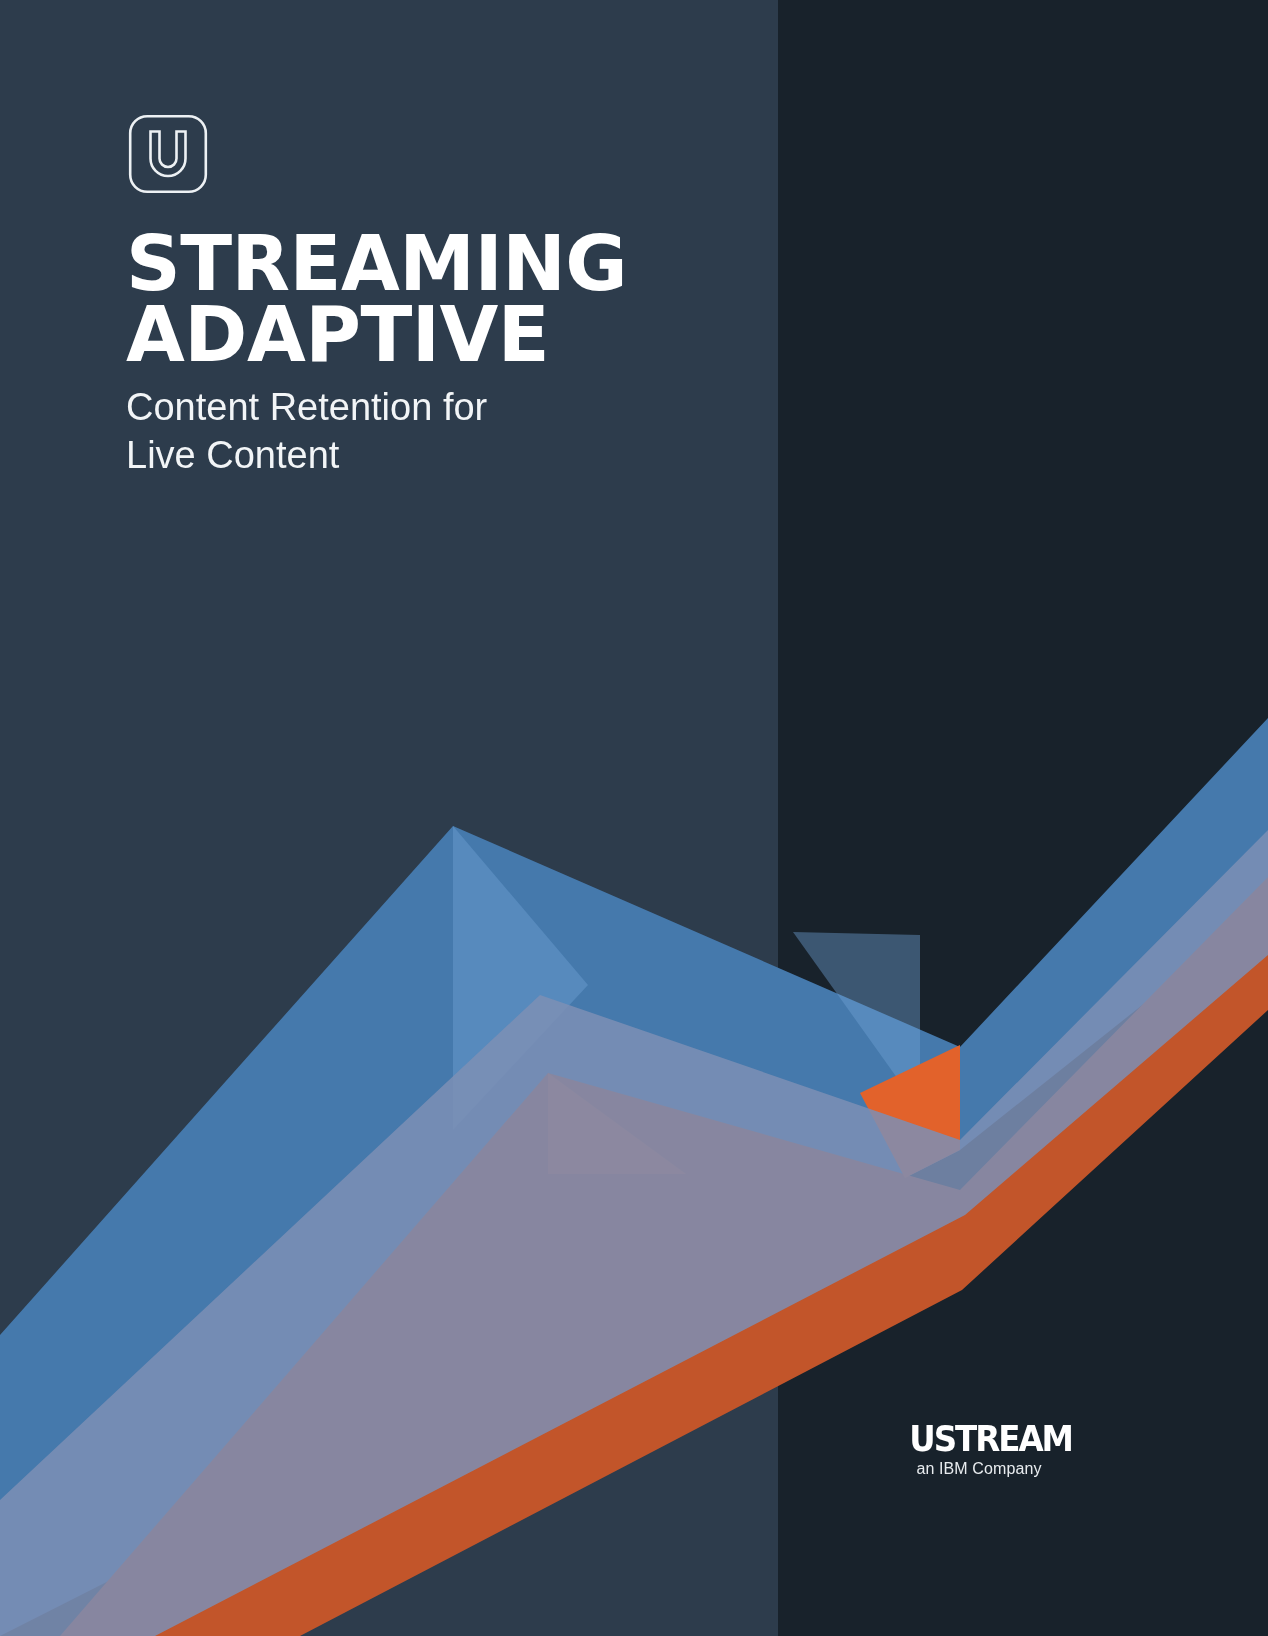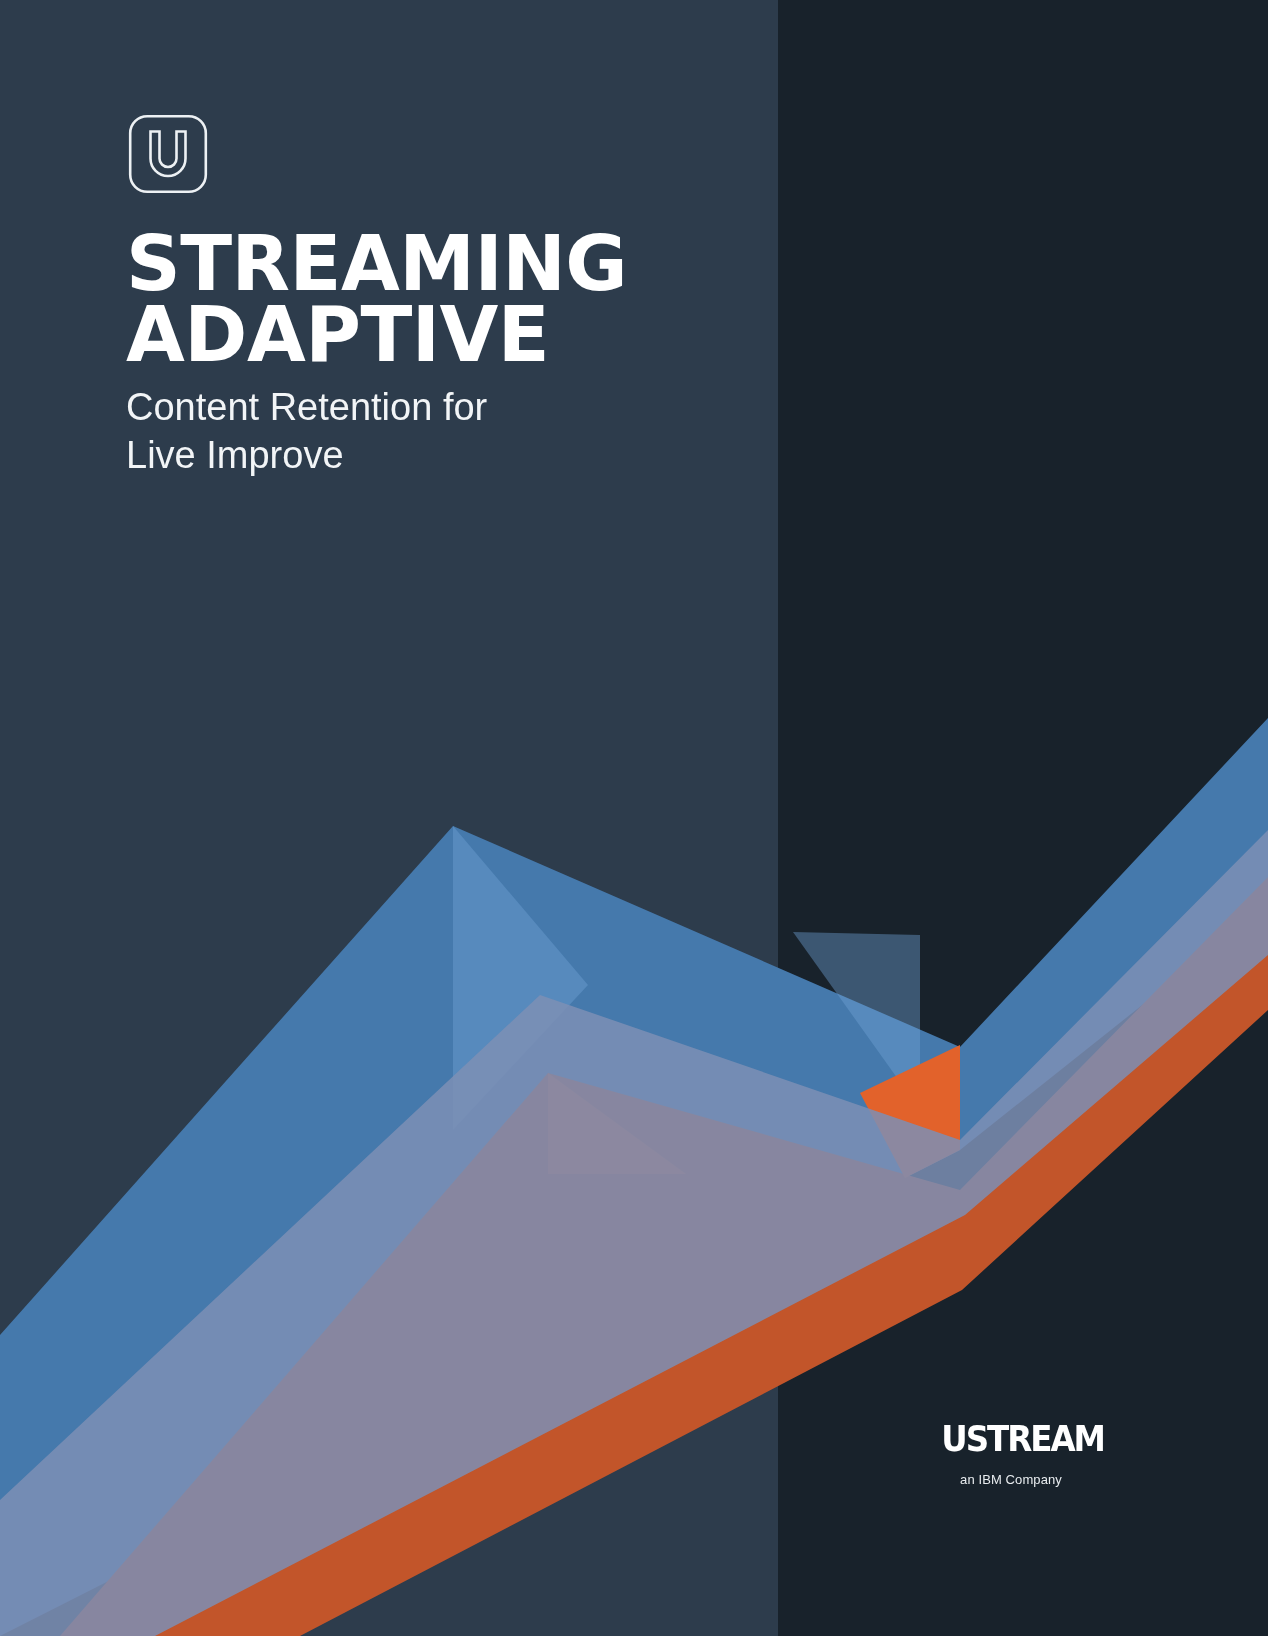"Live Improve" span.sl { text: Improve -> Content }
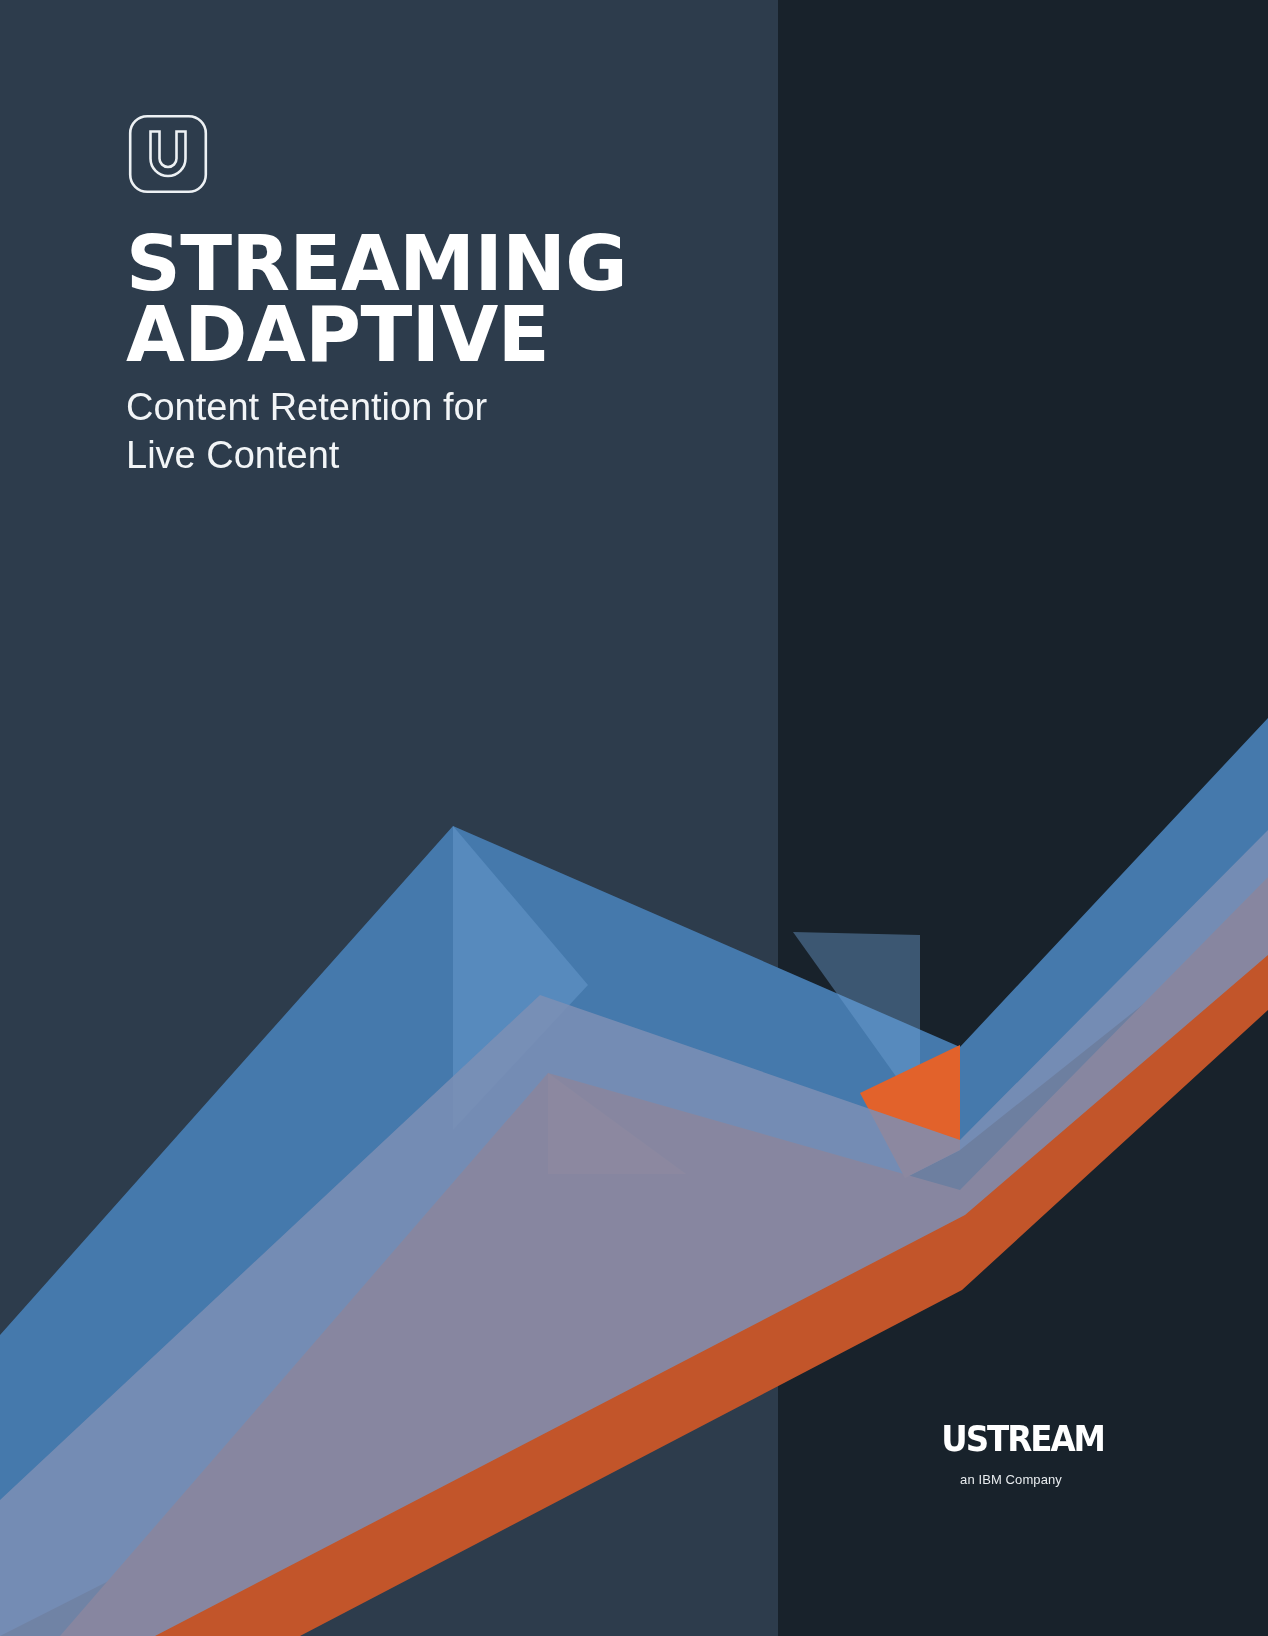"USTREAM" .footer-logo { left: 936px -> 904px }
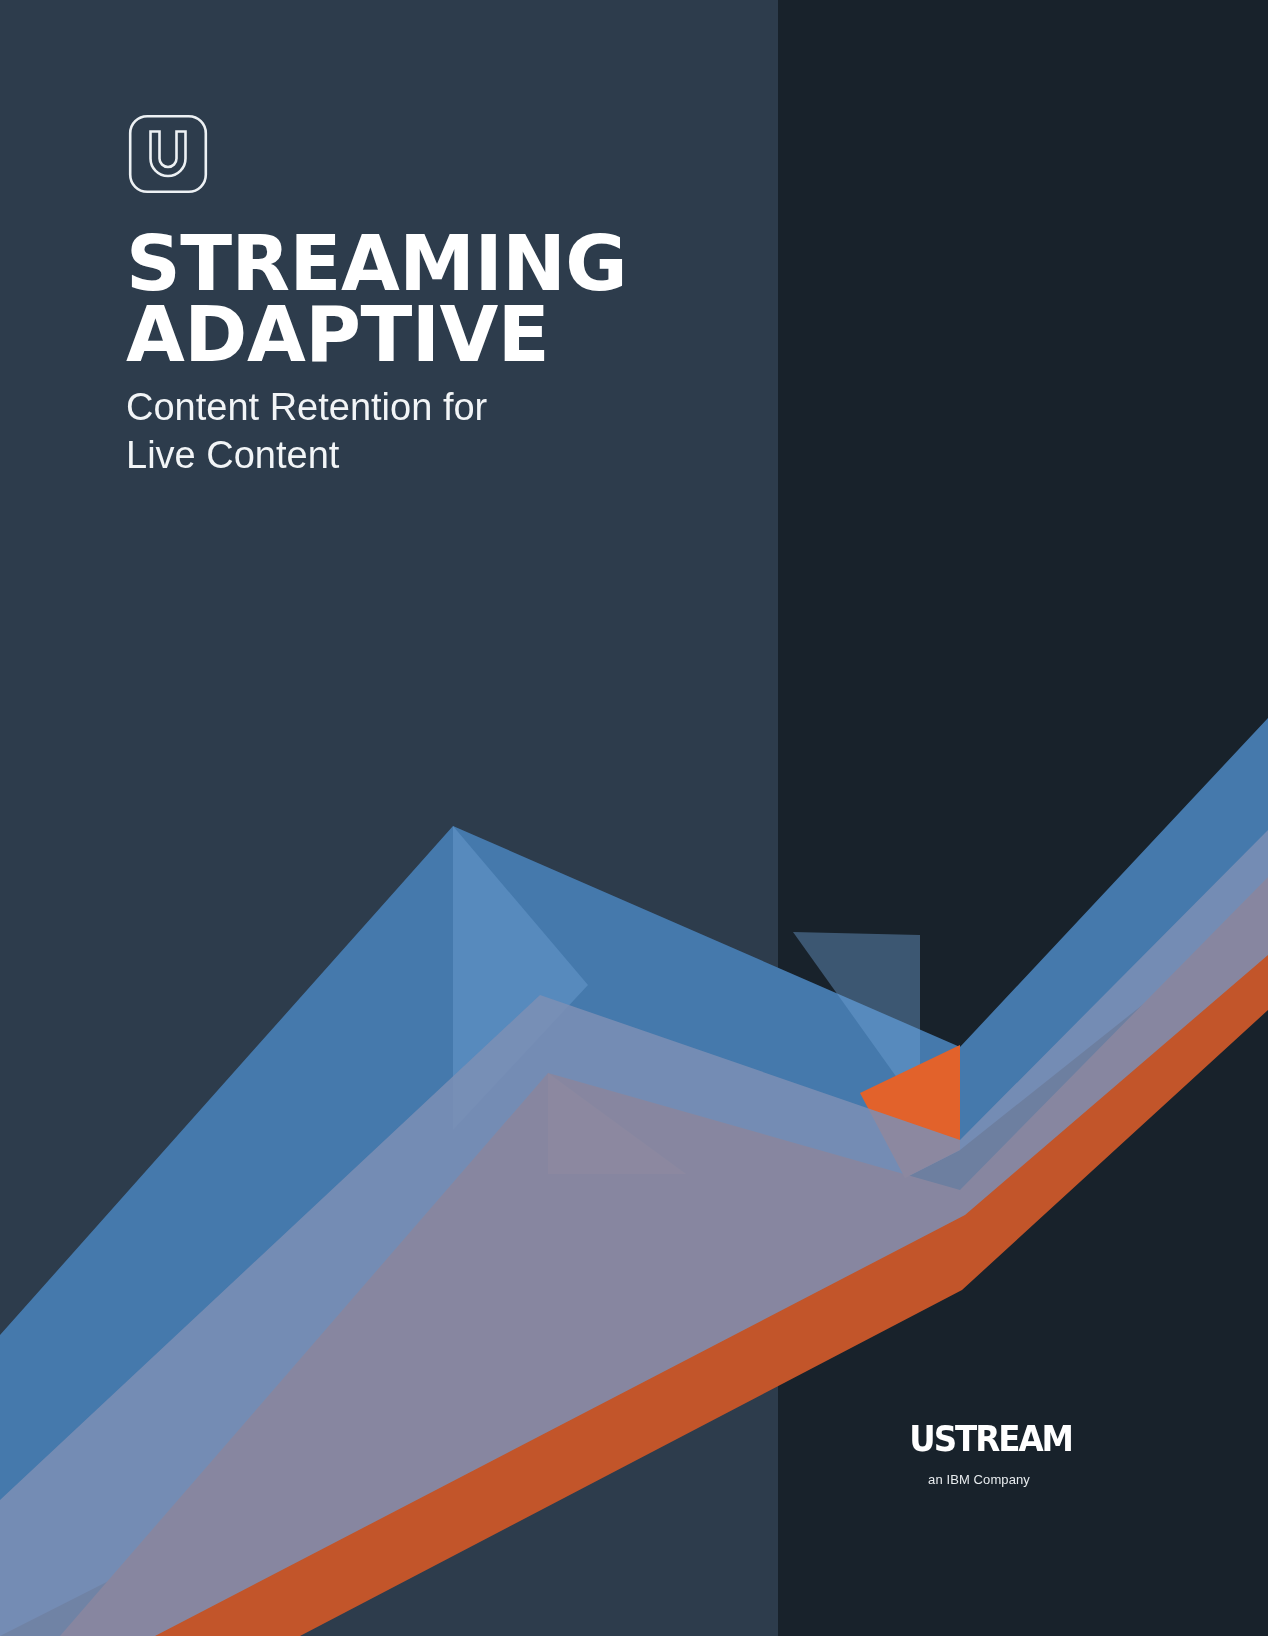"an IBM Company" .wordmark-sub { font-size: 13px -> 16px; margin-top: 16px -> 4px }
